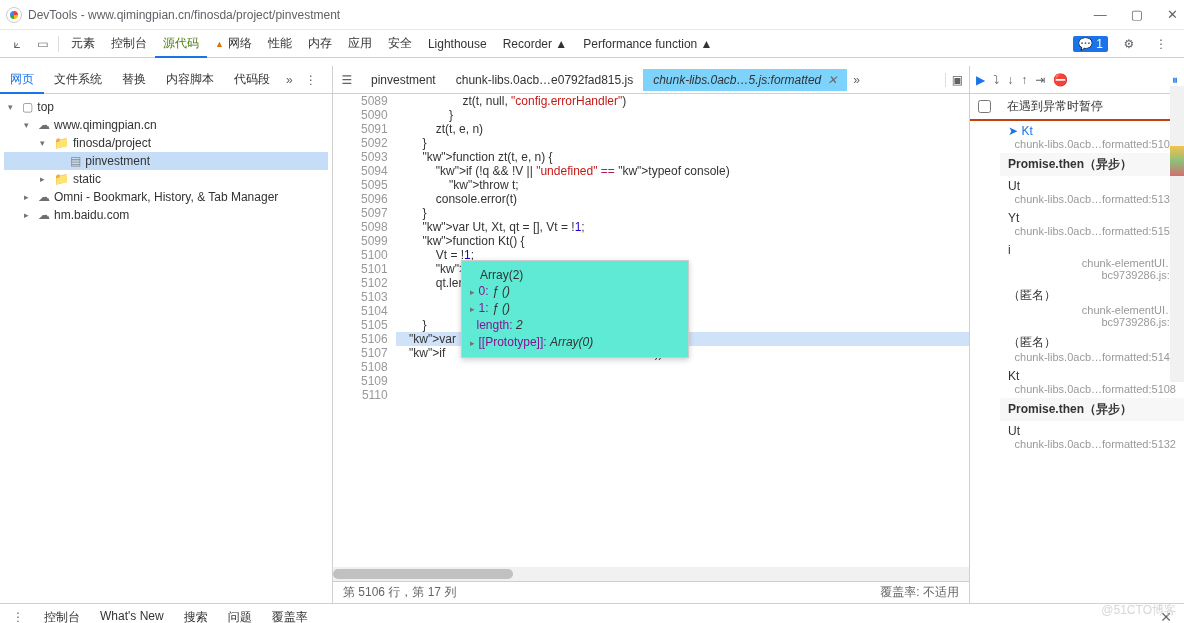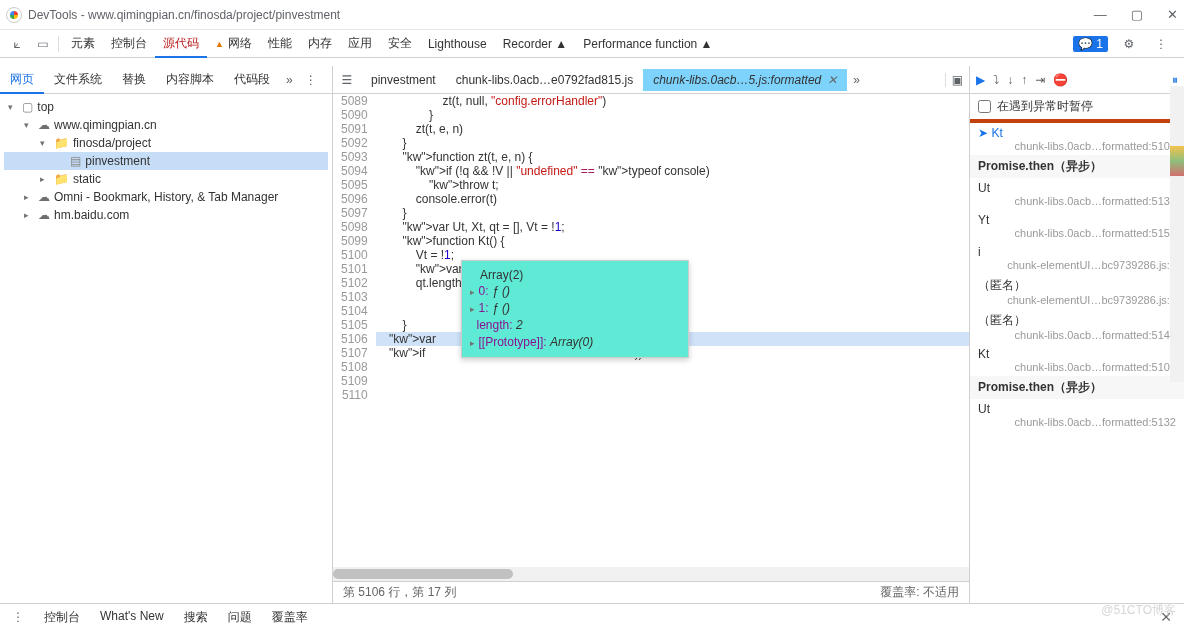"源代码" .tab.active { color: #b91c1c -> #4d7c0f }
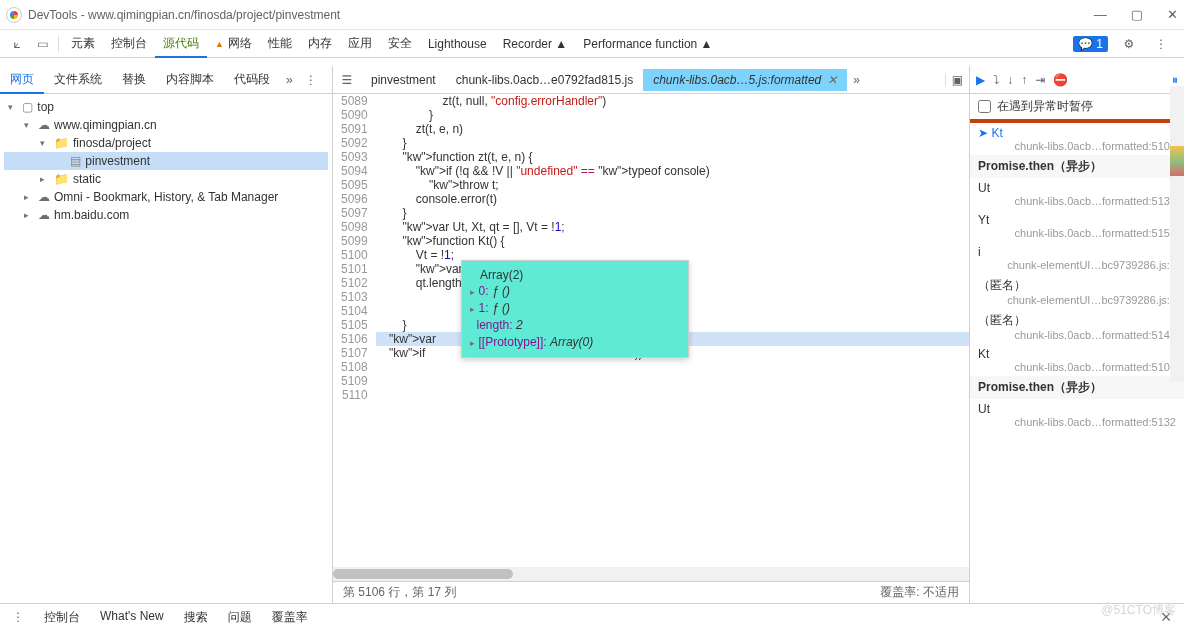"5089" .gutter div { margin-left: none -> 20px }
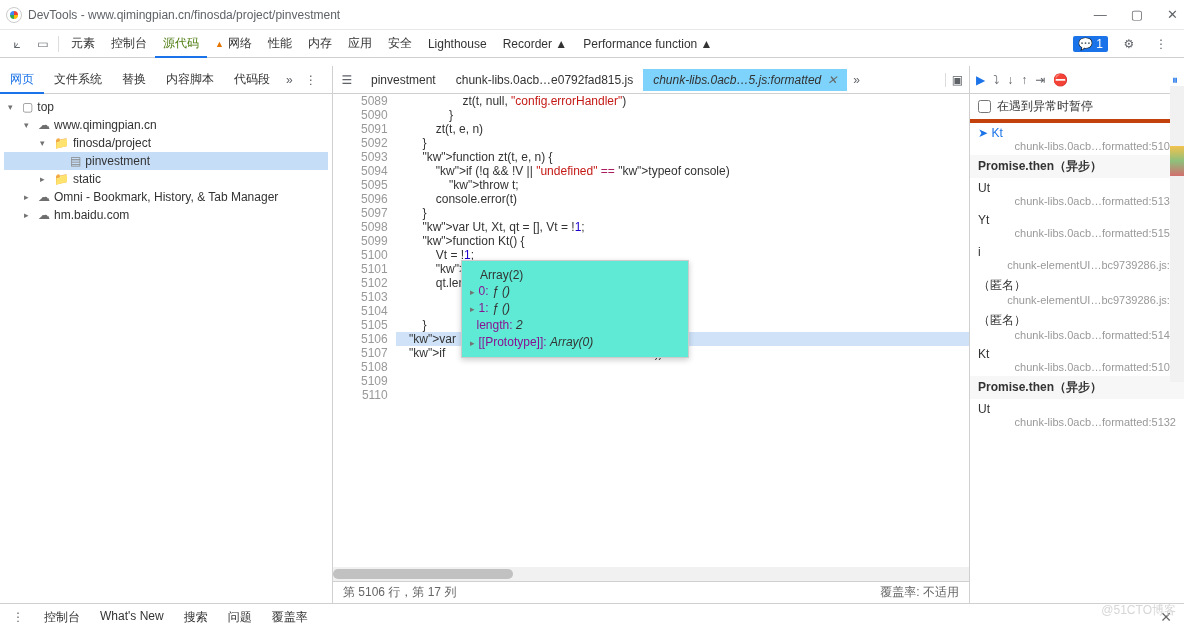"在遇到异常时暂停" .dbg-pause-msg { border-bottom: 4px solid #c2410c -> 2px solid #c2410c; gap: 6px -> 16px }
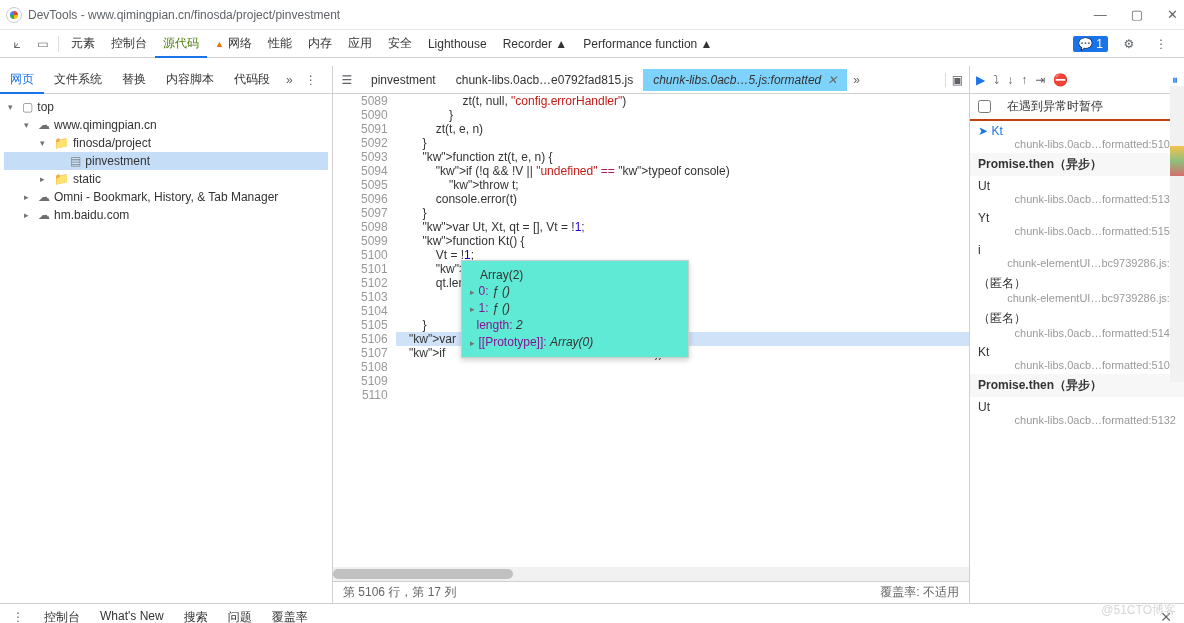"Kt" .stack { margin-left: none -> 30px }
